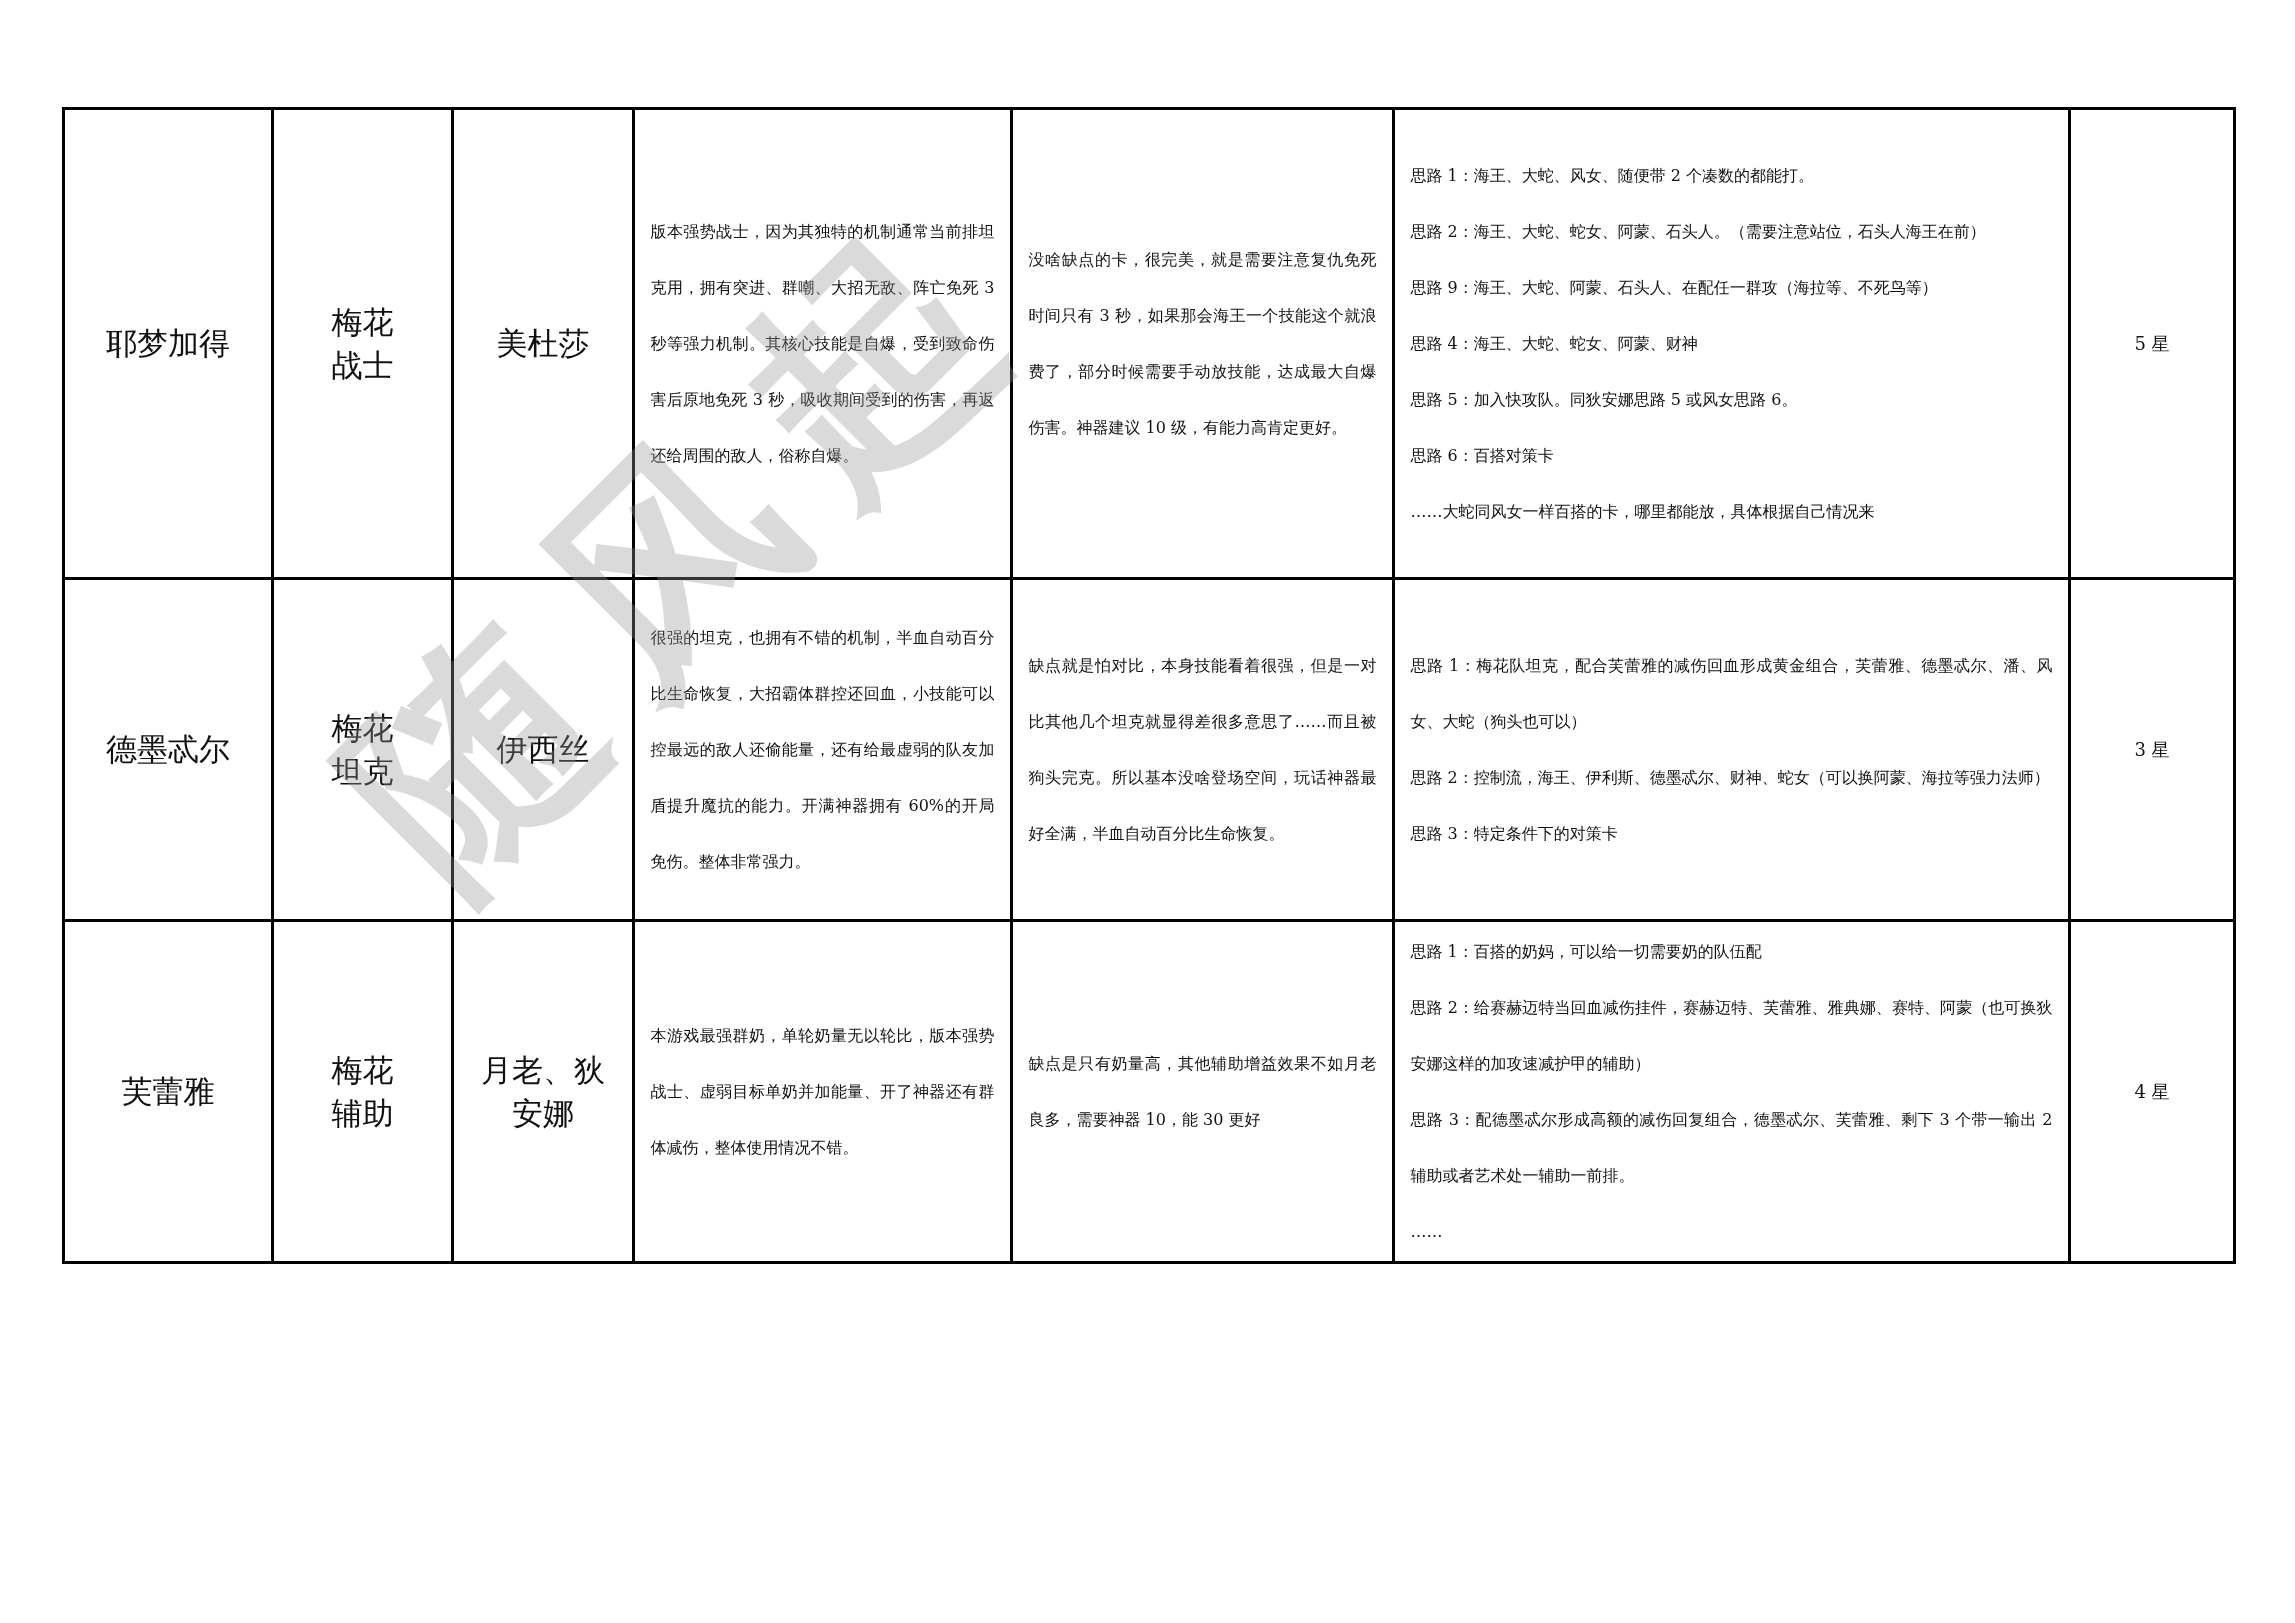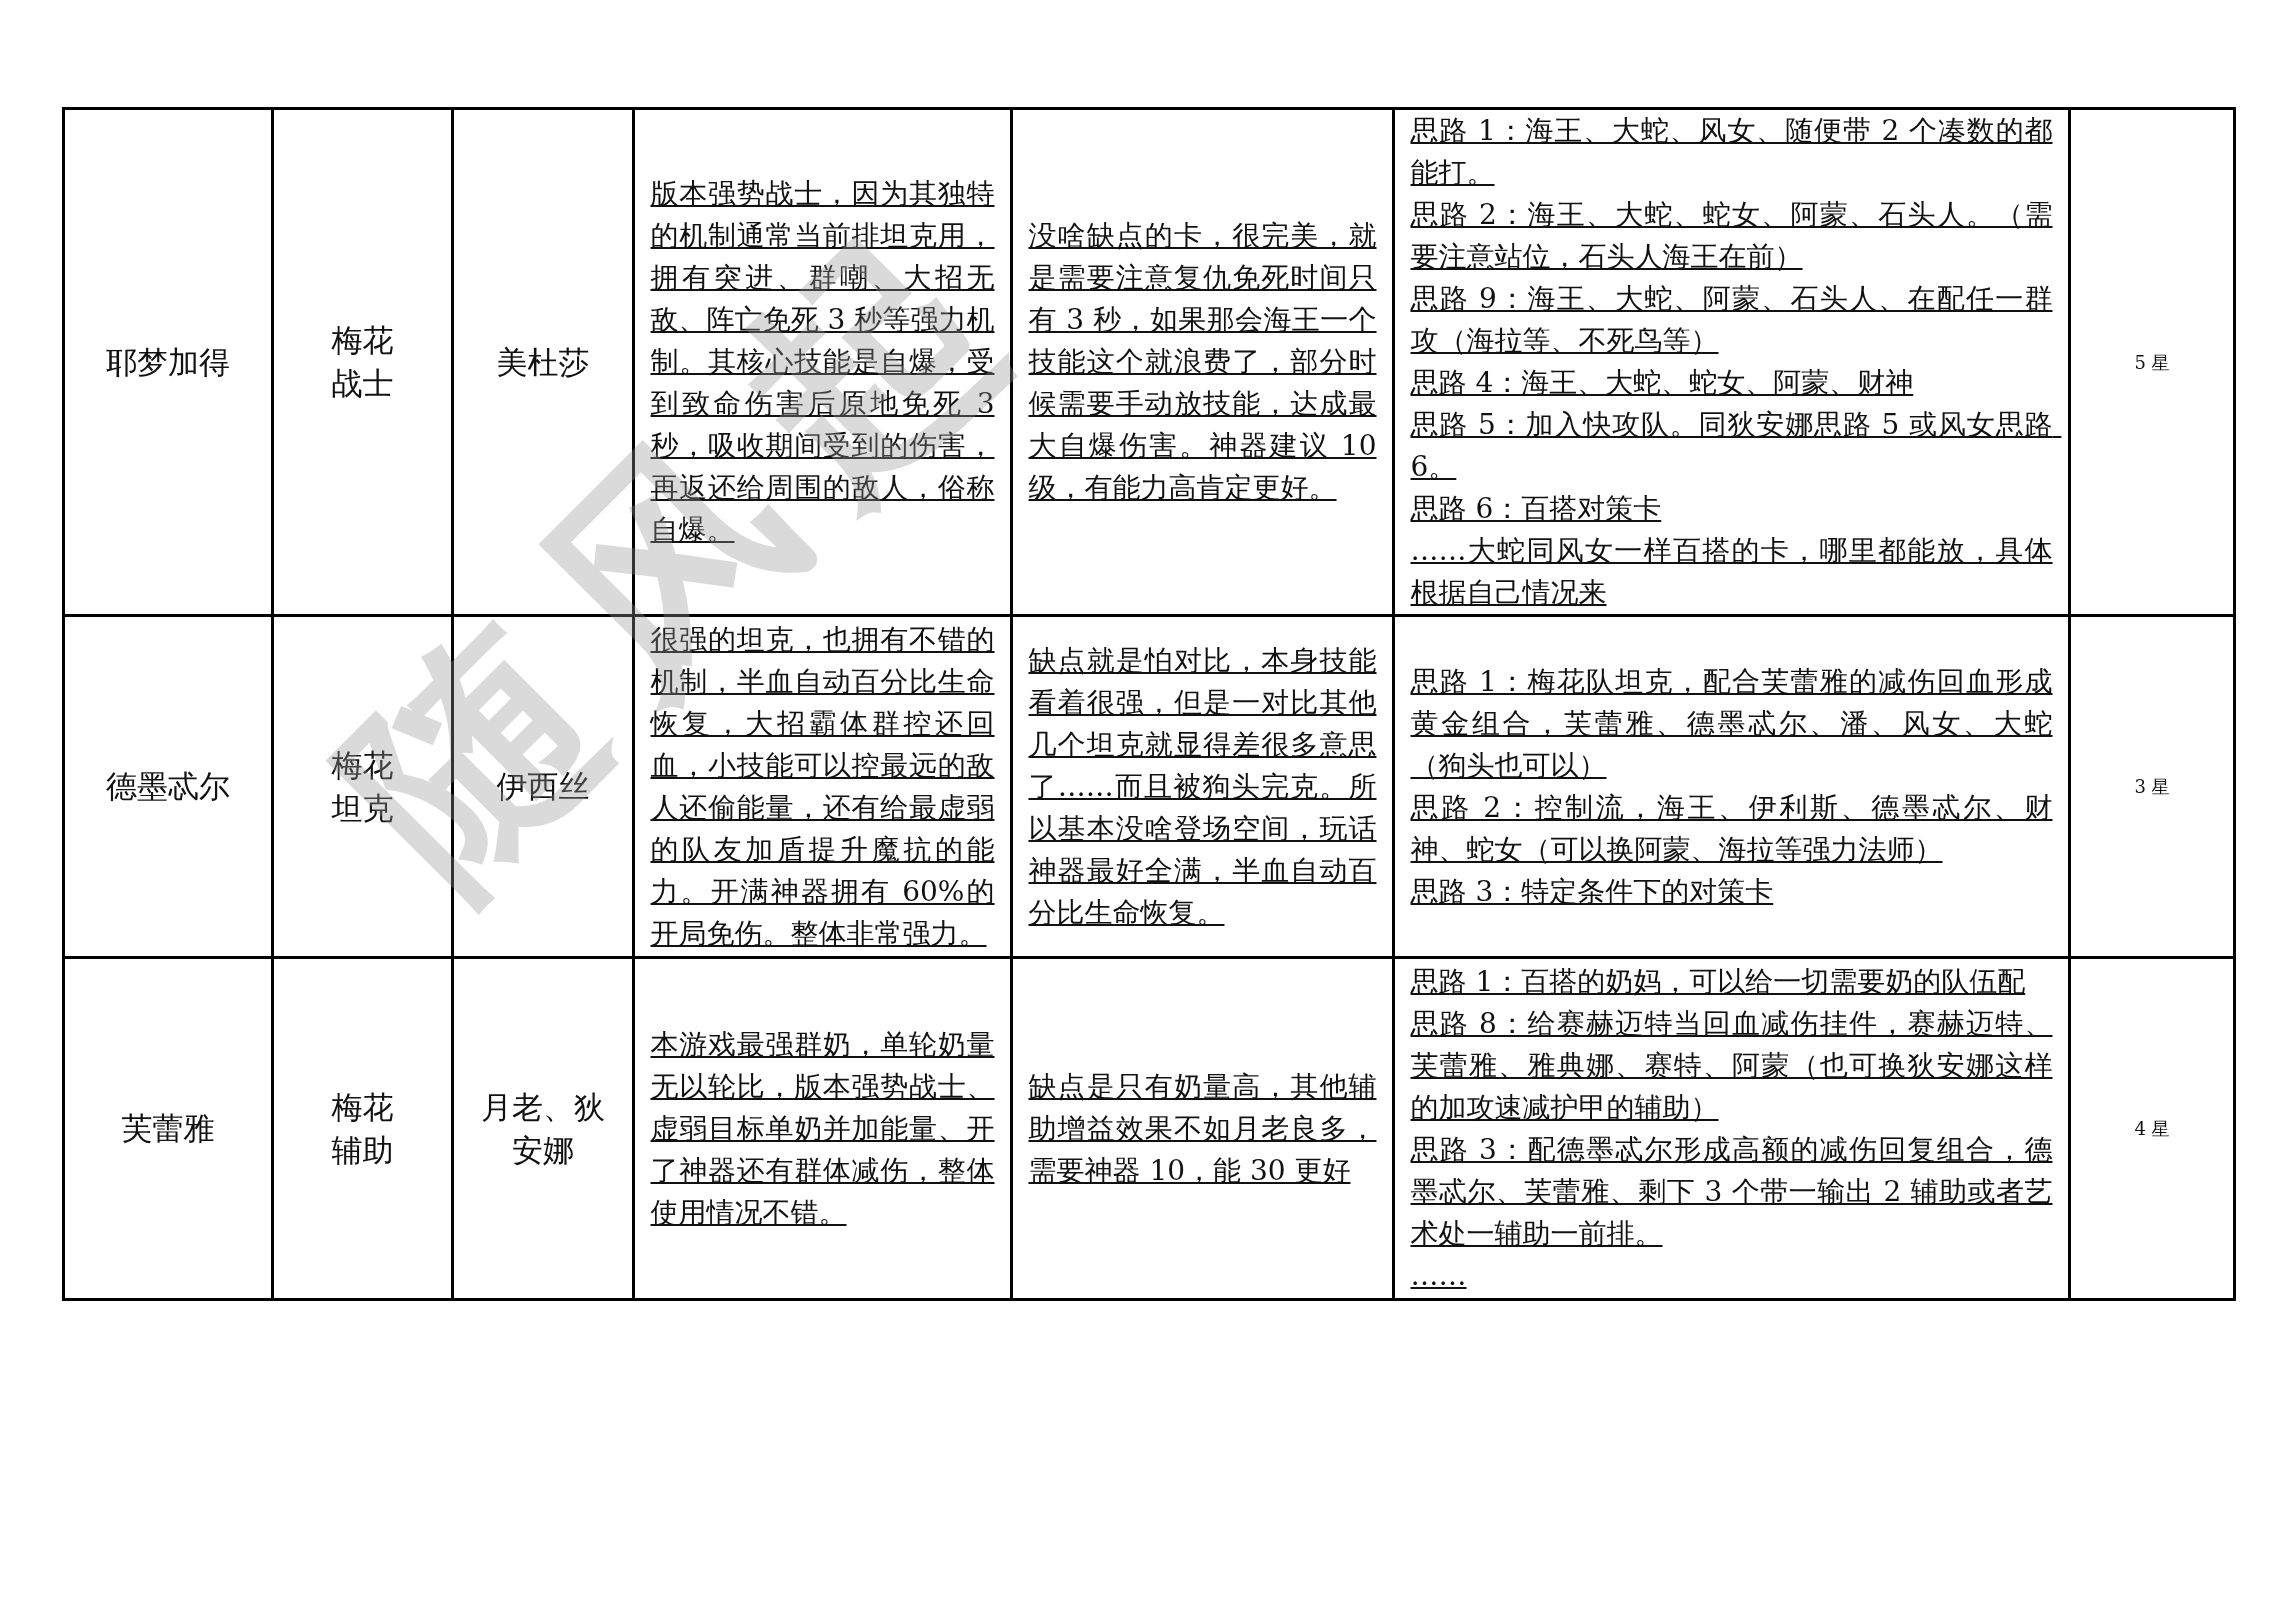"思路 1：海王、大蛇、风女、随便带 2 个凑数的都能打。" td.c-pros, td.c-cons, td.c-ideas { font-size: 28px -> 16px; line-height: 42px -> 56px; text-decoration: underline -> none }
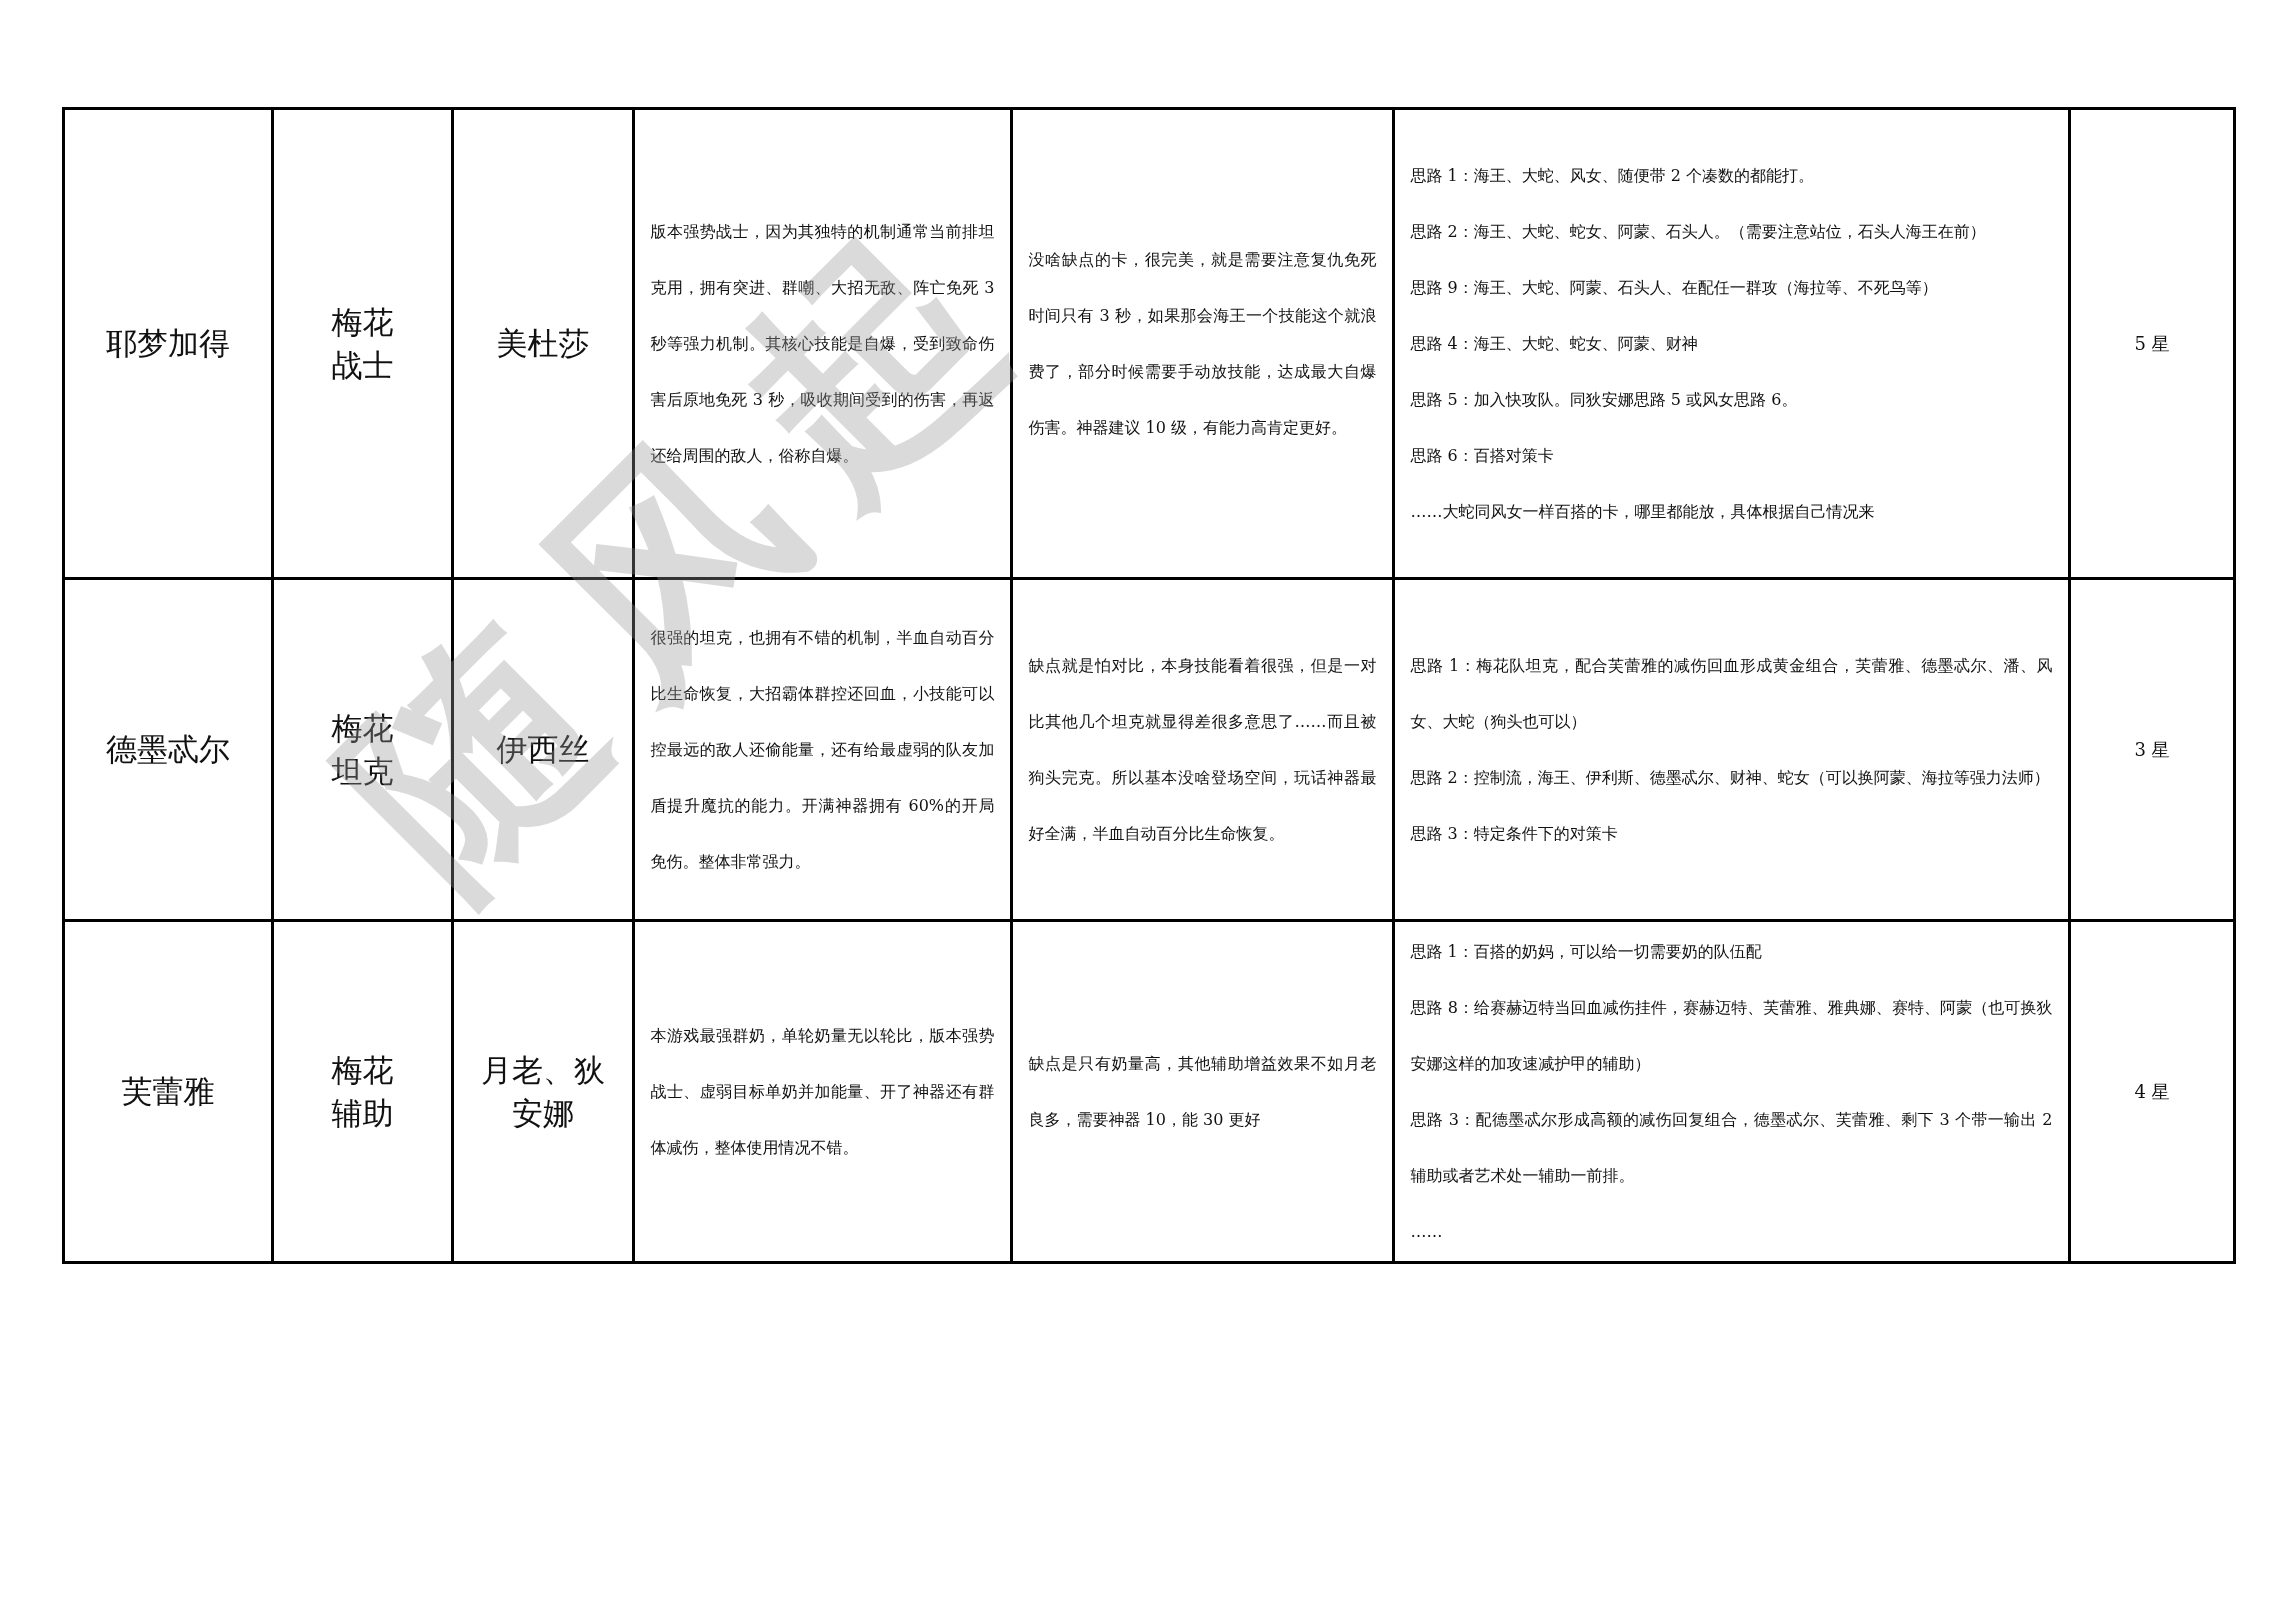"思路 8：给赛赫迈特当回血减伤挂件，赛赫迈特、芙蕾雅、雅典娜、赛特、阿蒙（也可换狄安娜这样的加攻速减护甲的辅助）" span.line { text: 8 -> 2 }
